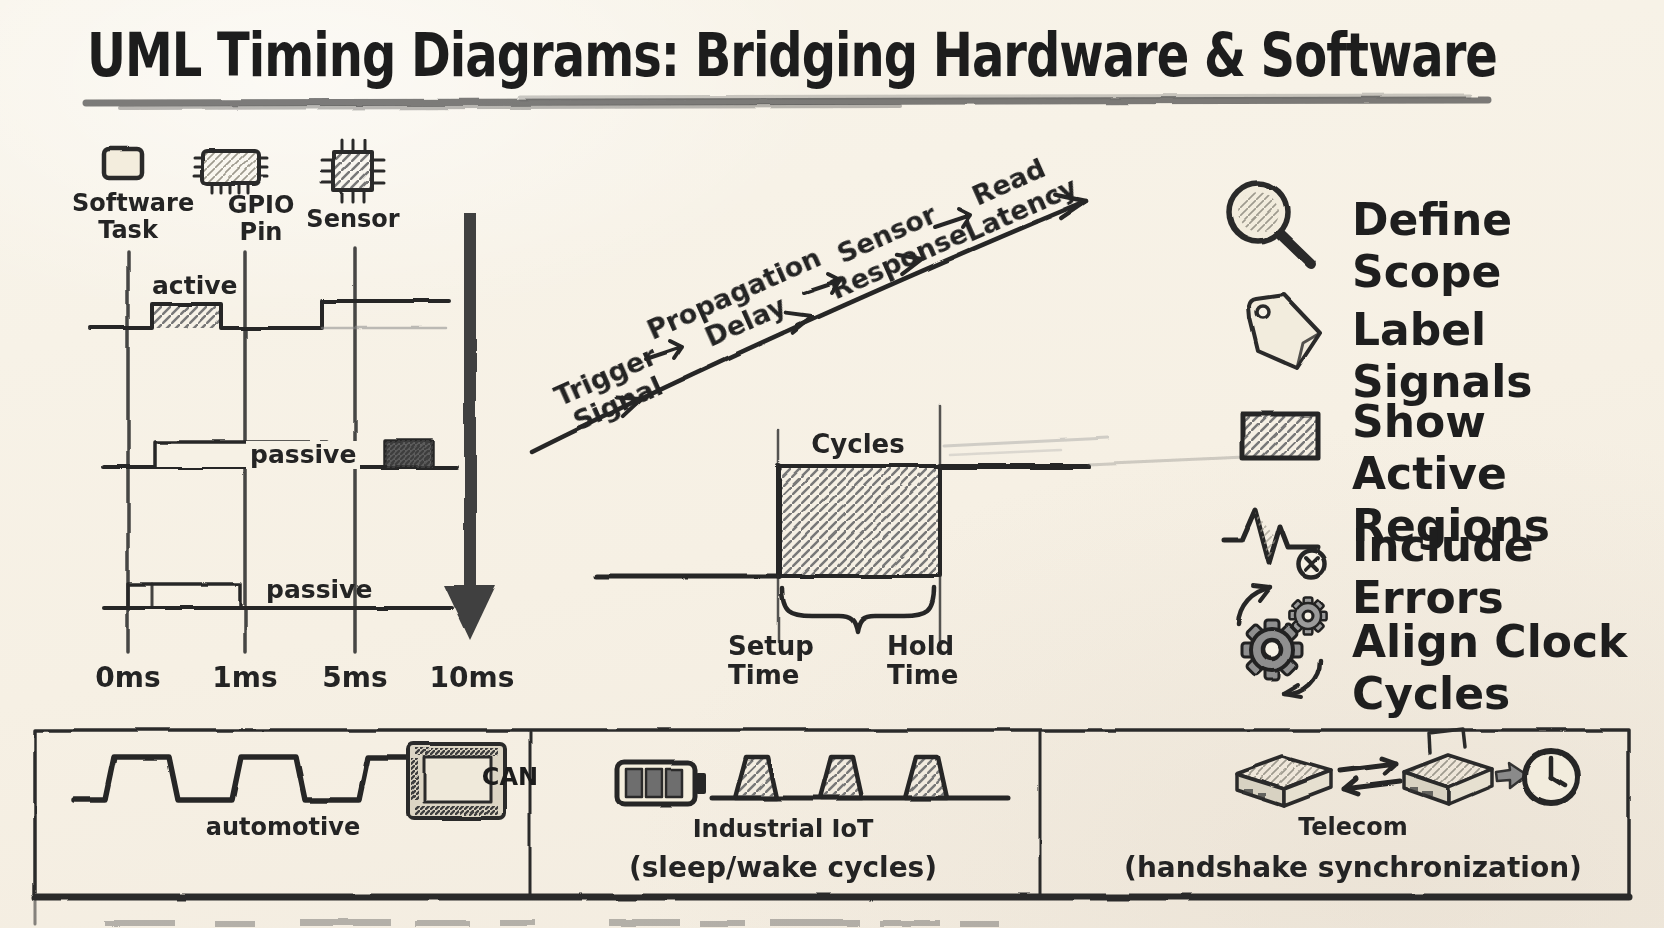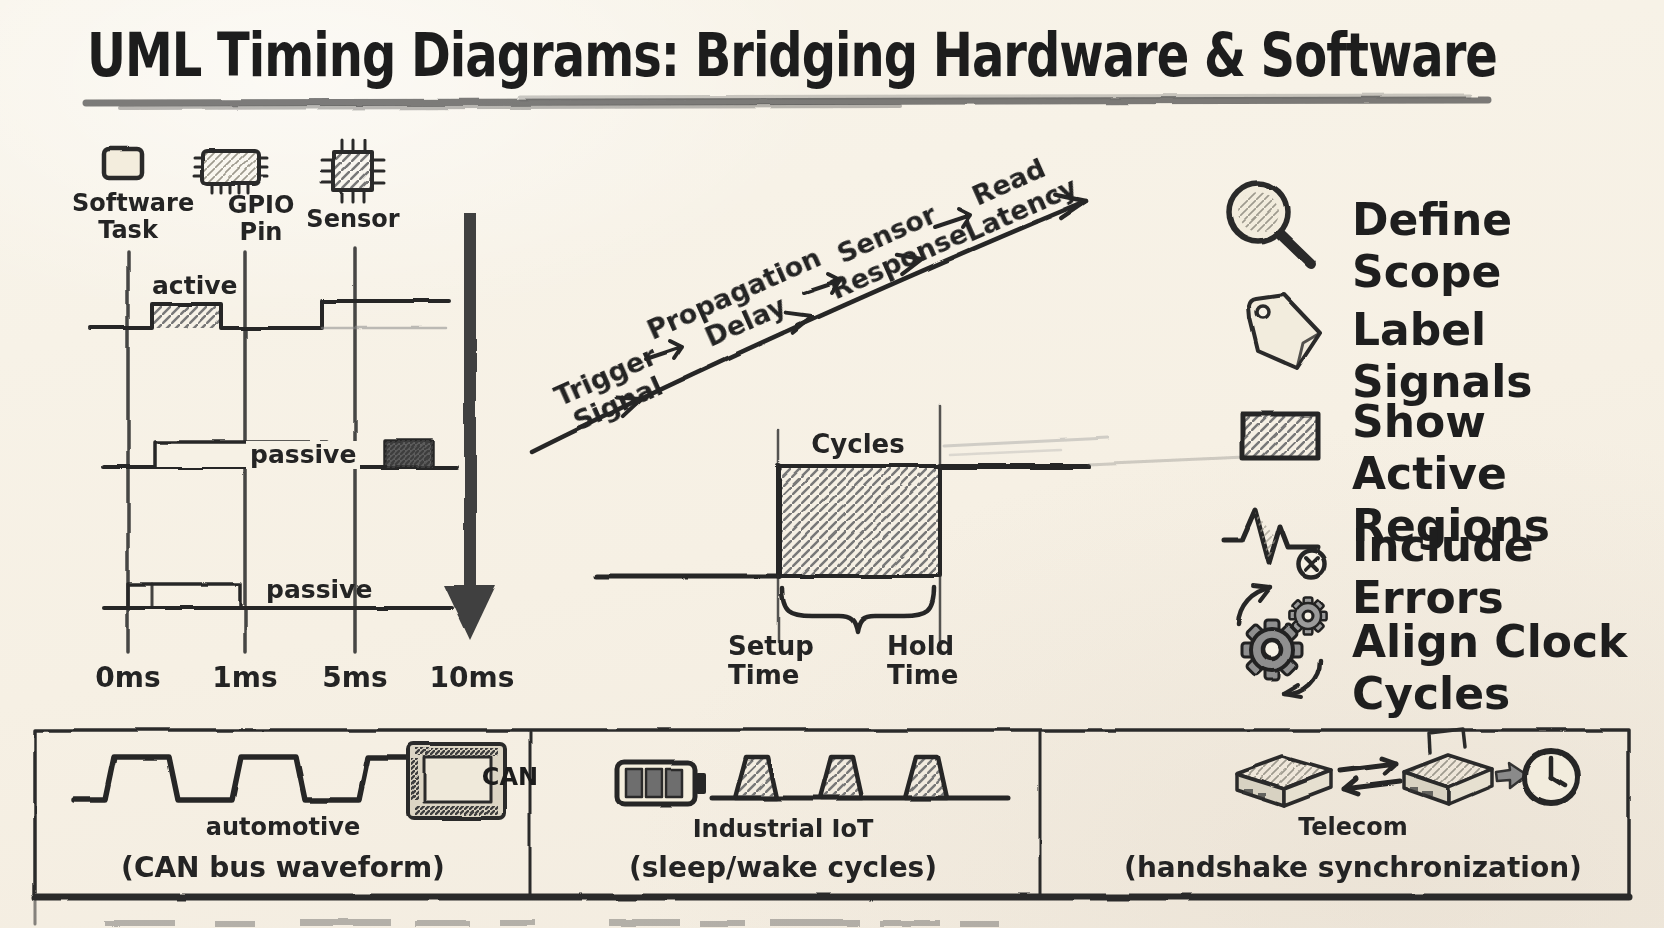"(CAN bus waveform)" span.lbl { html: <span>(CAN bus waveform)</span> -> none }
